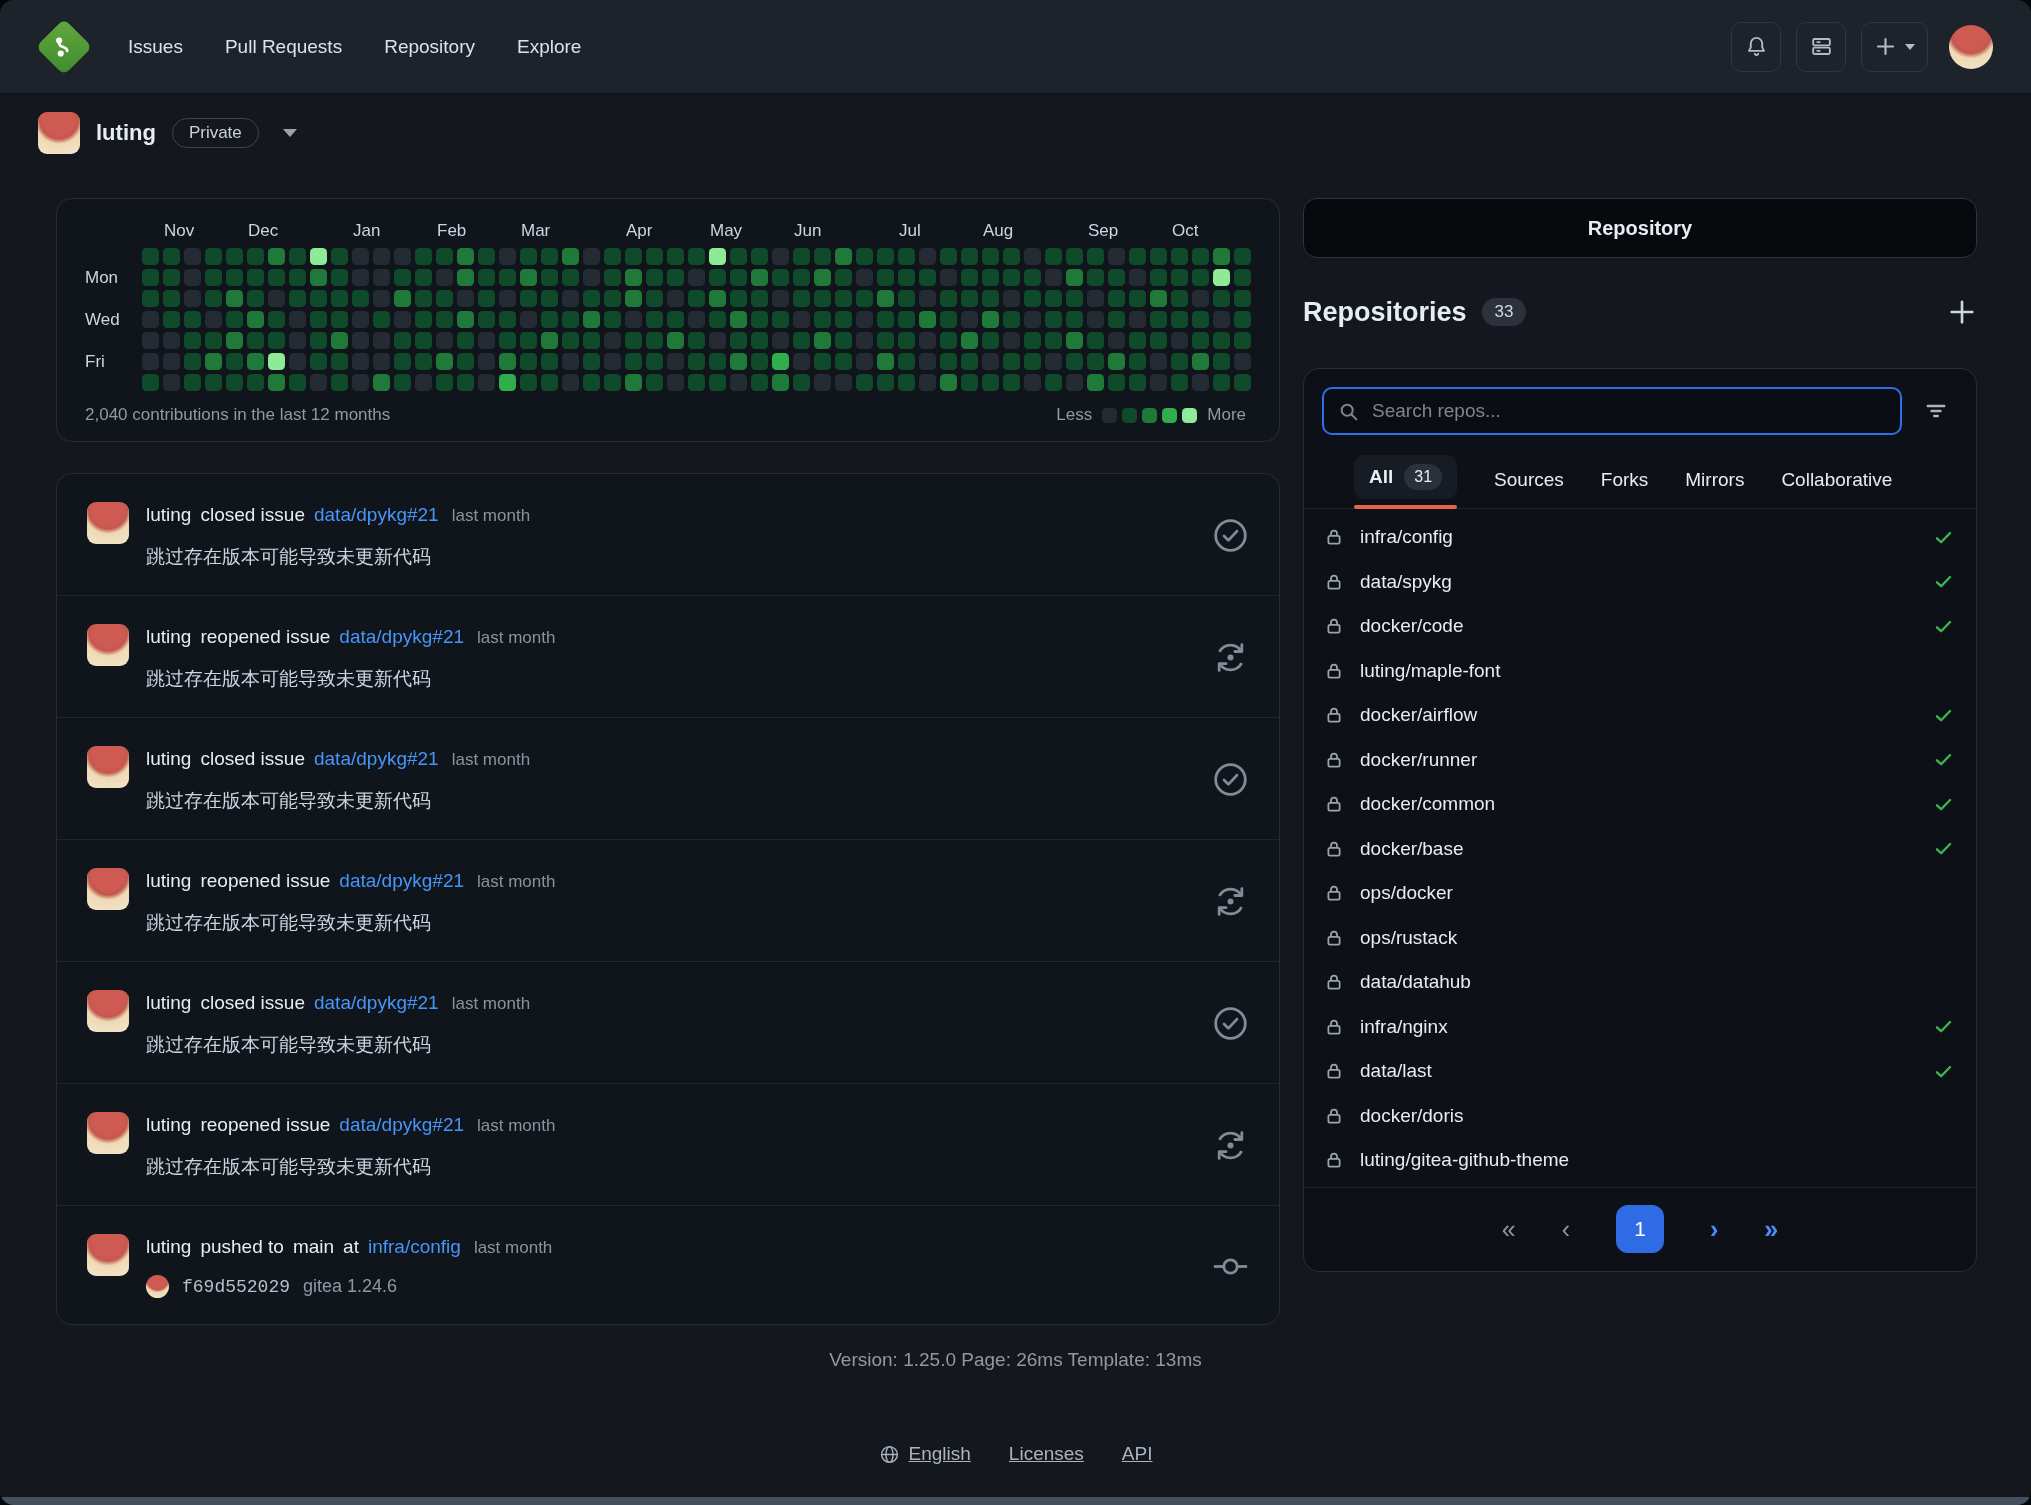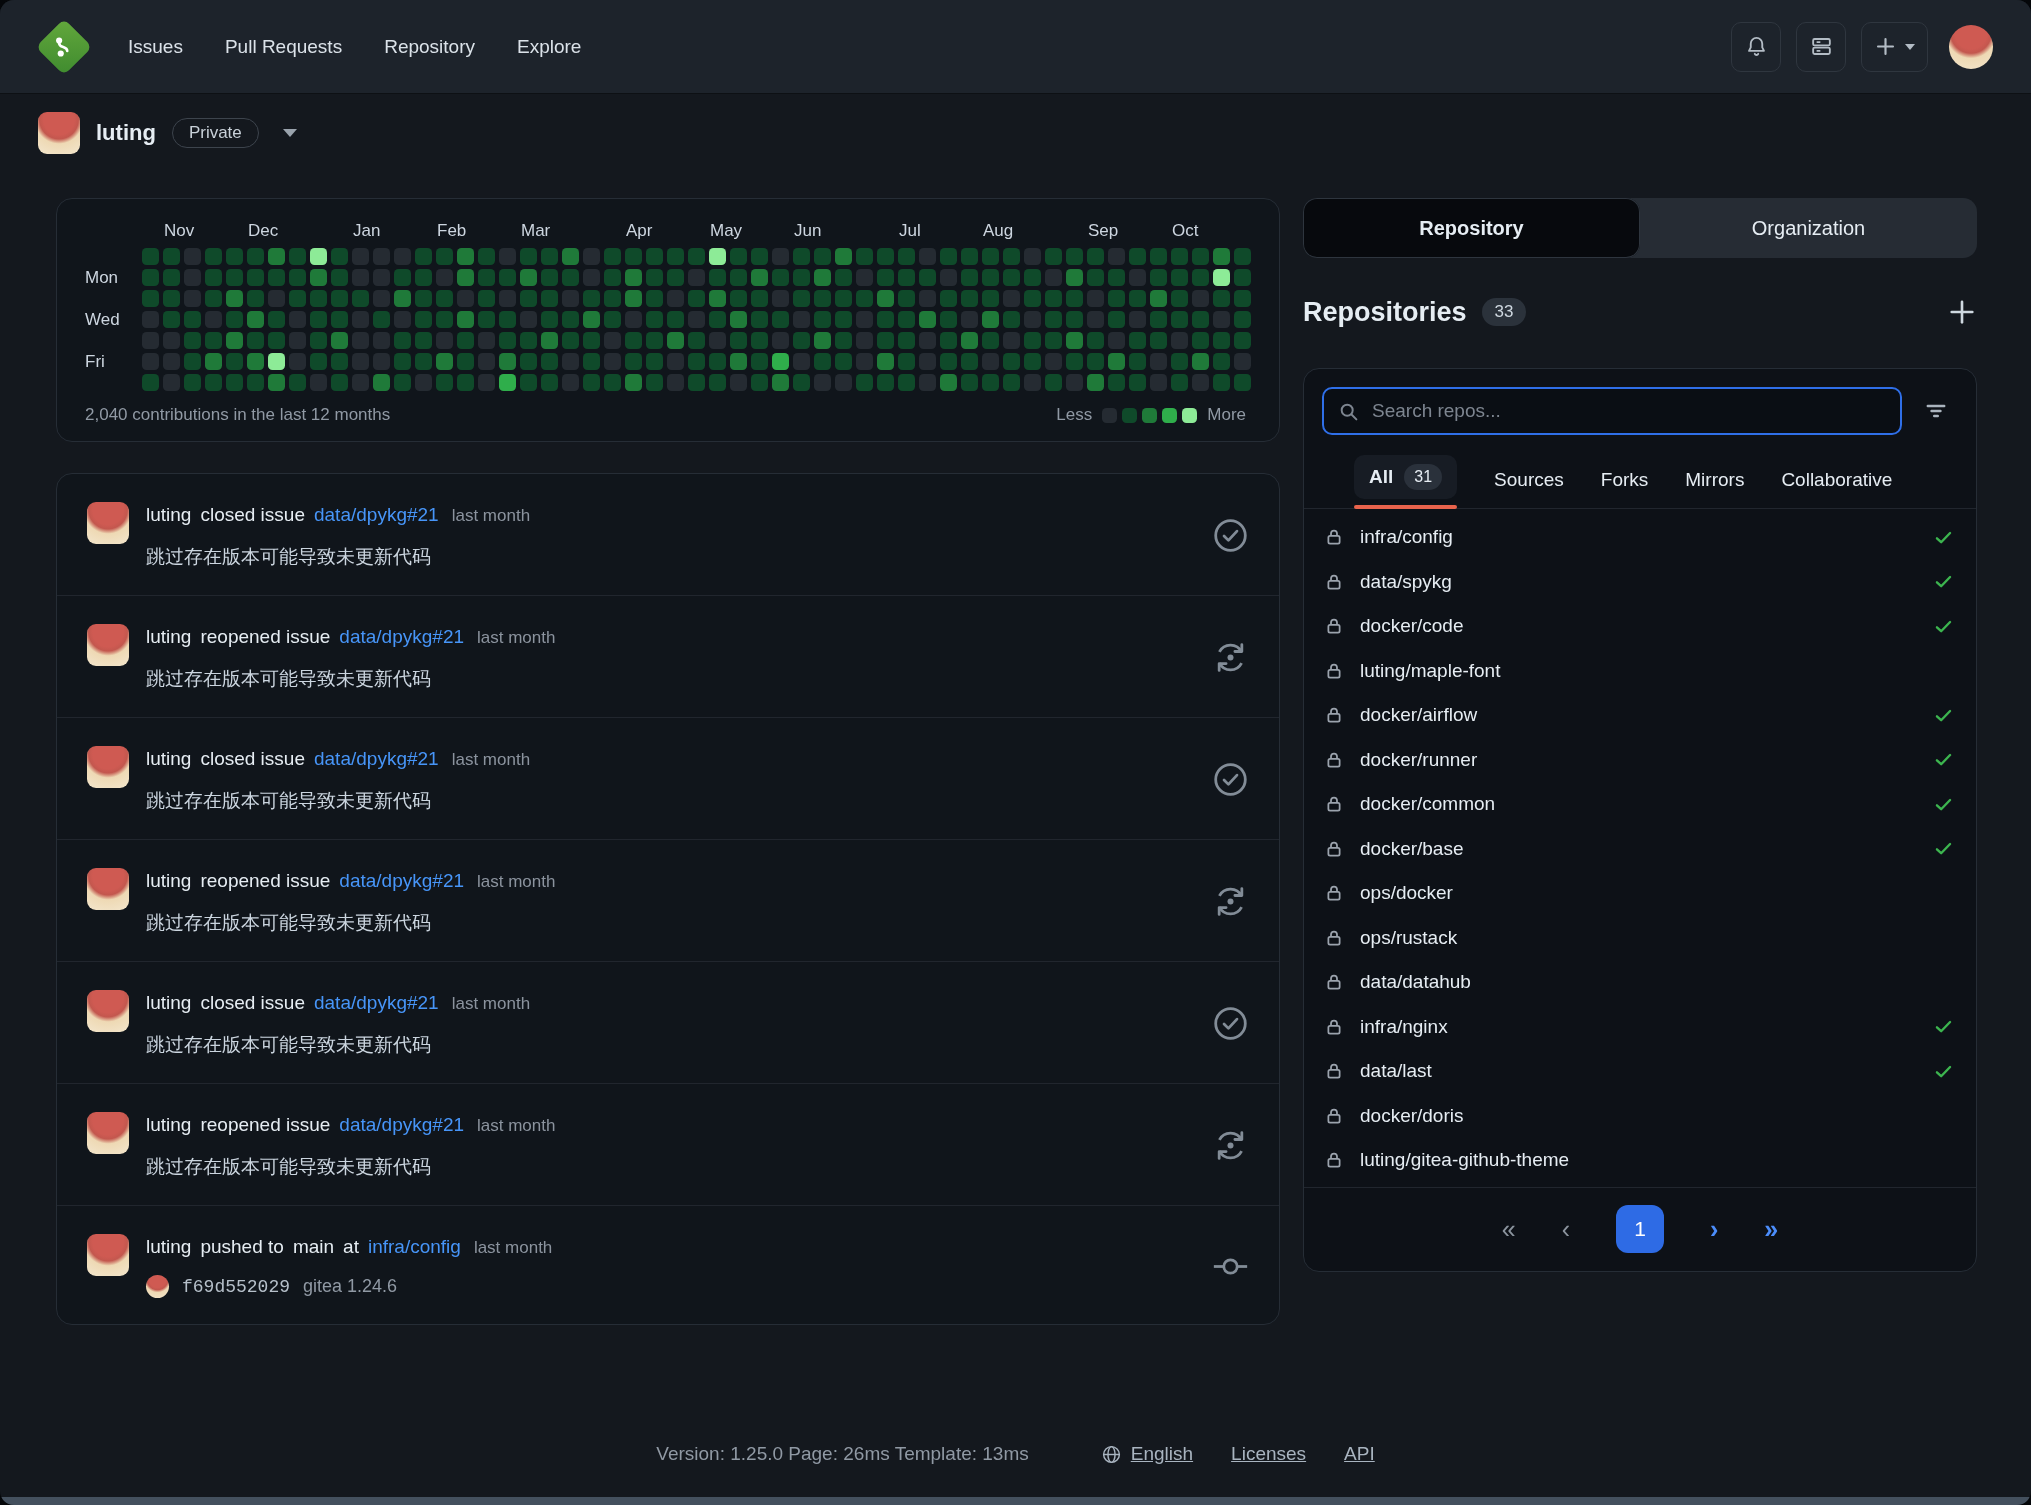"Organization" div.seg-item { html: <div>Organization</div> -> none }
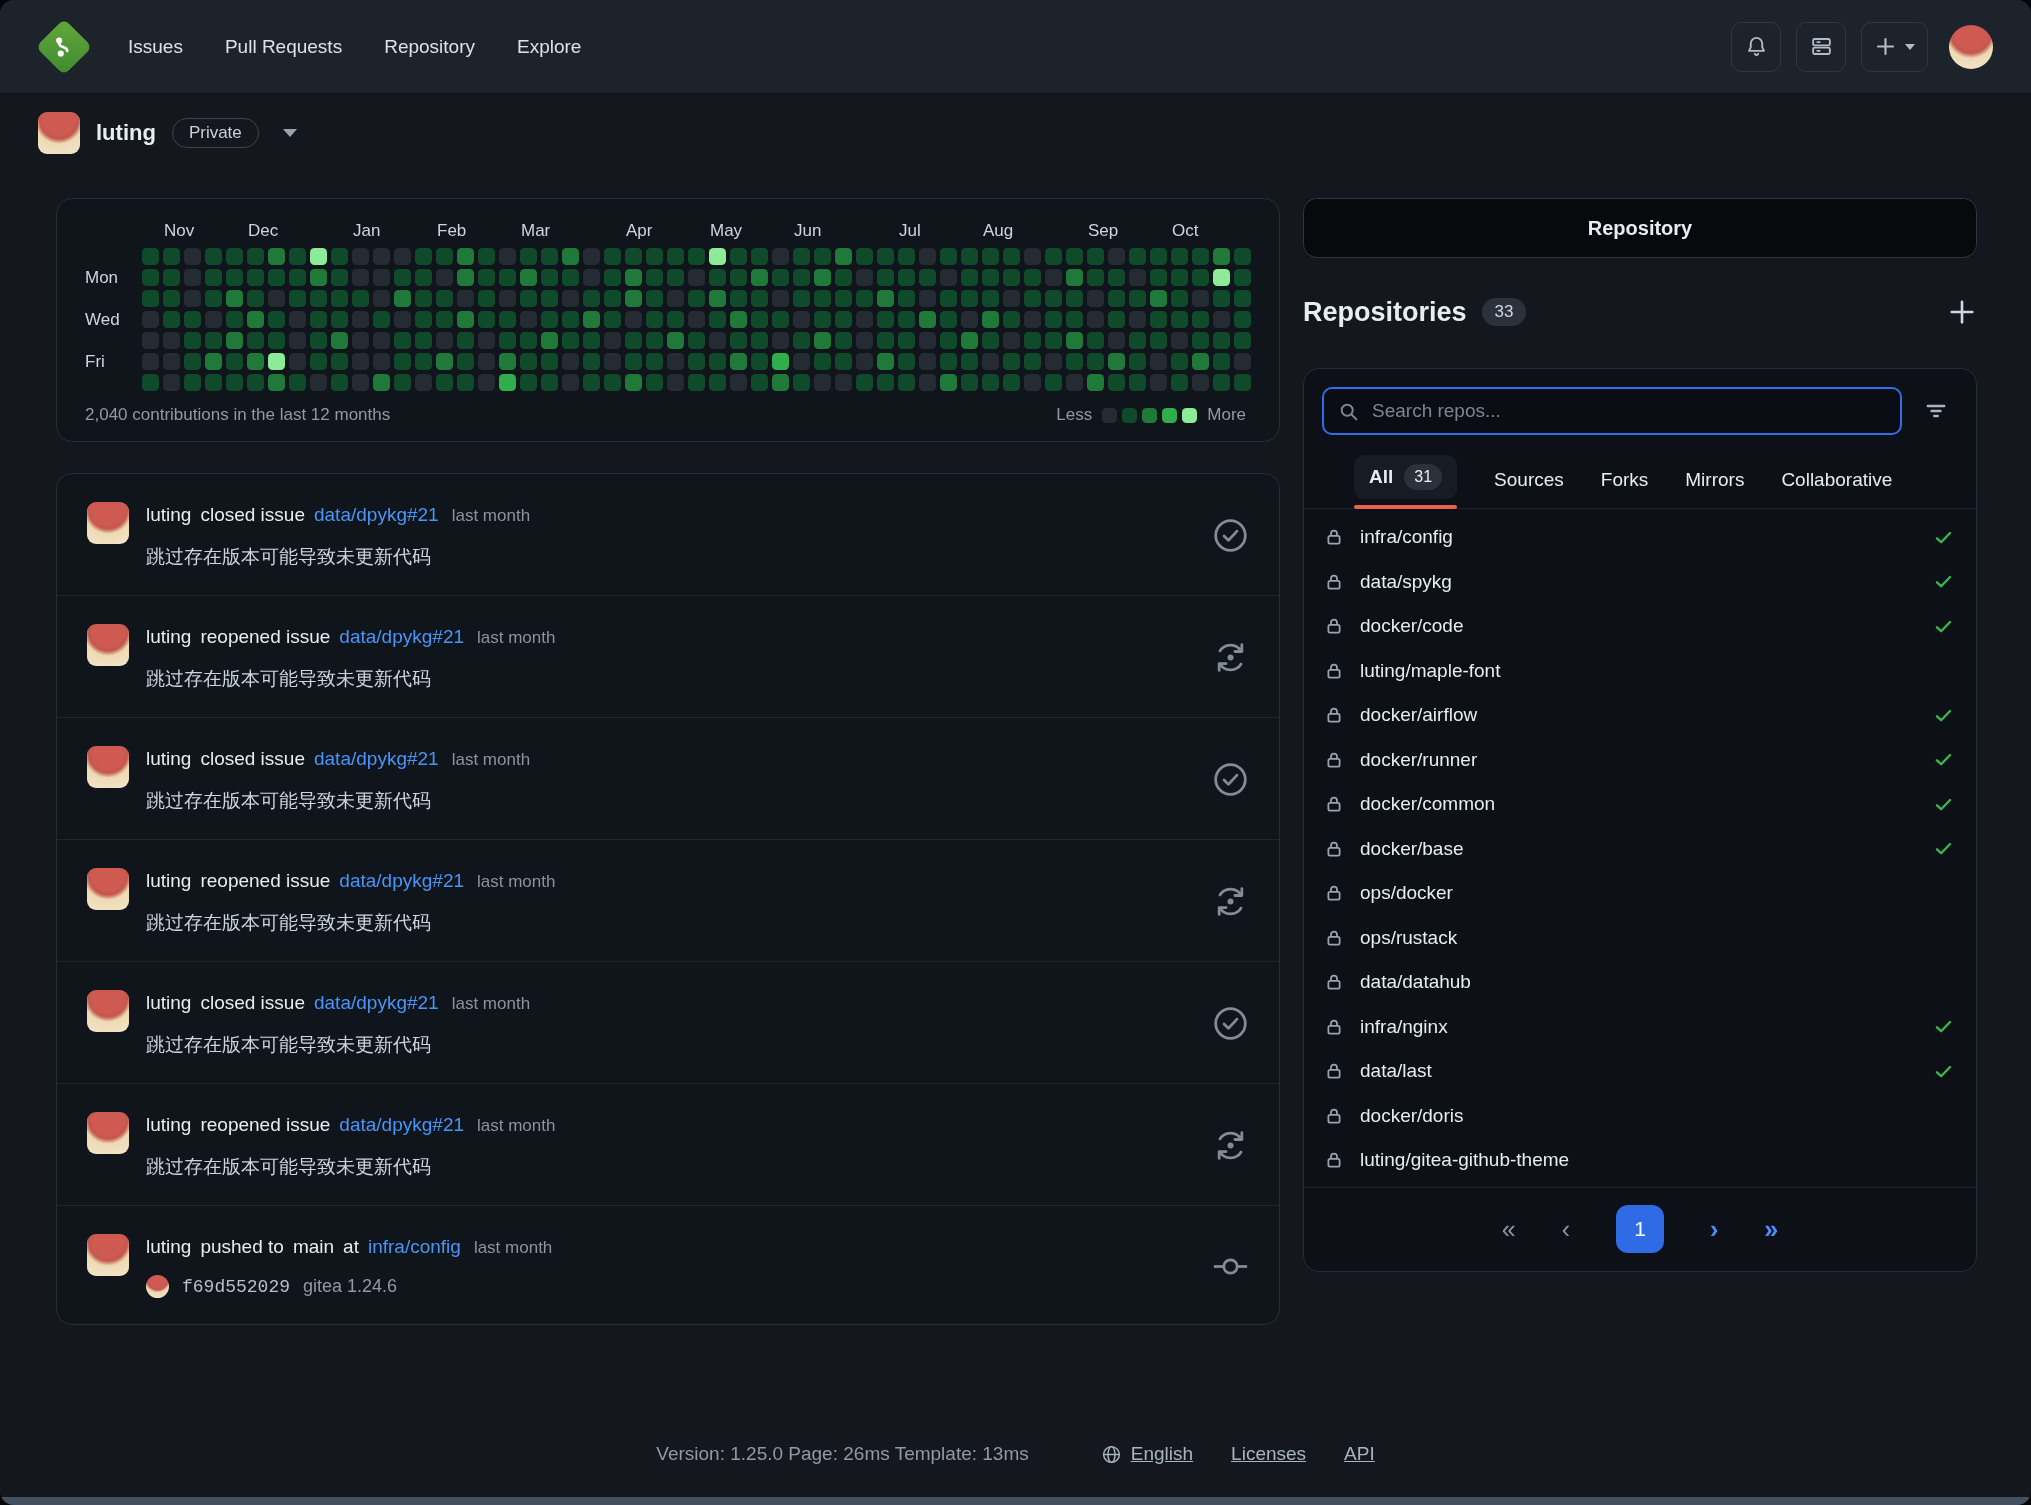"Version: 1.25.0 Page: 26ms Template:" .footer { flex-direction: none -> column }
